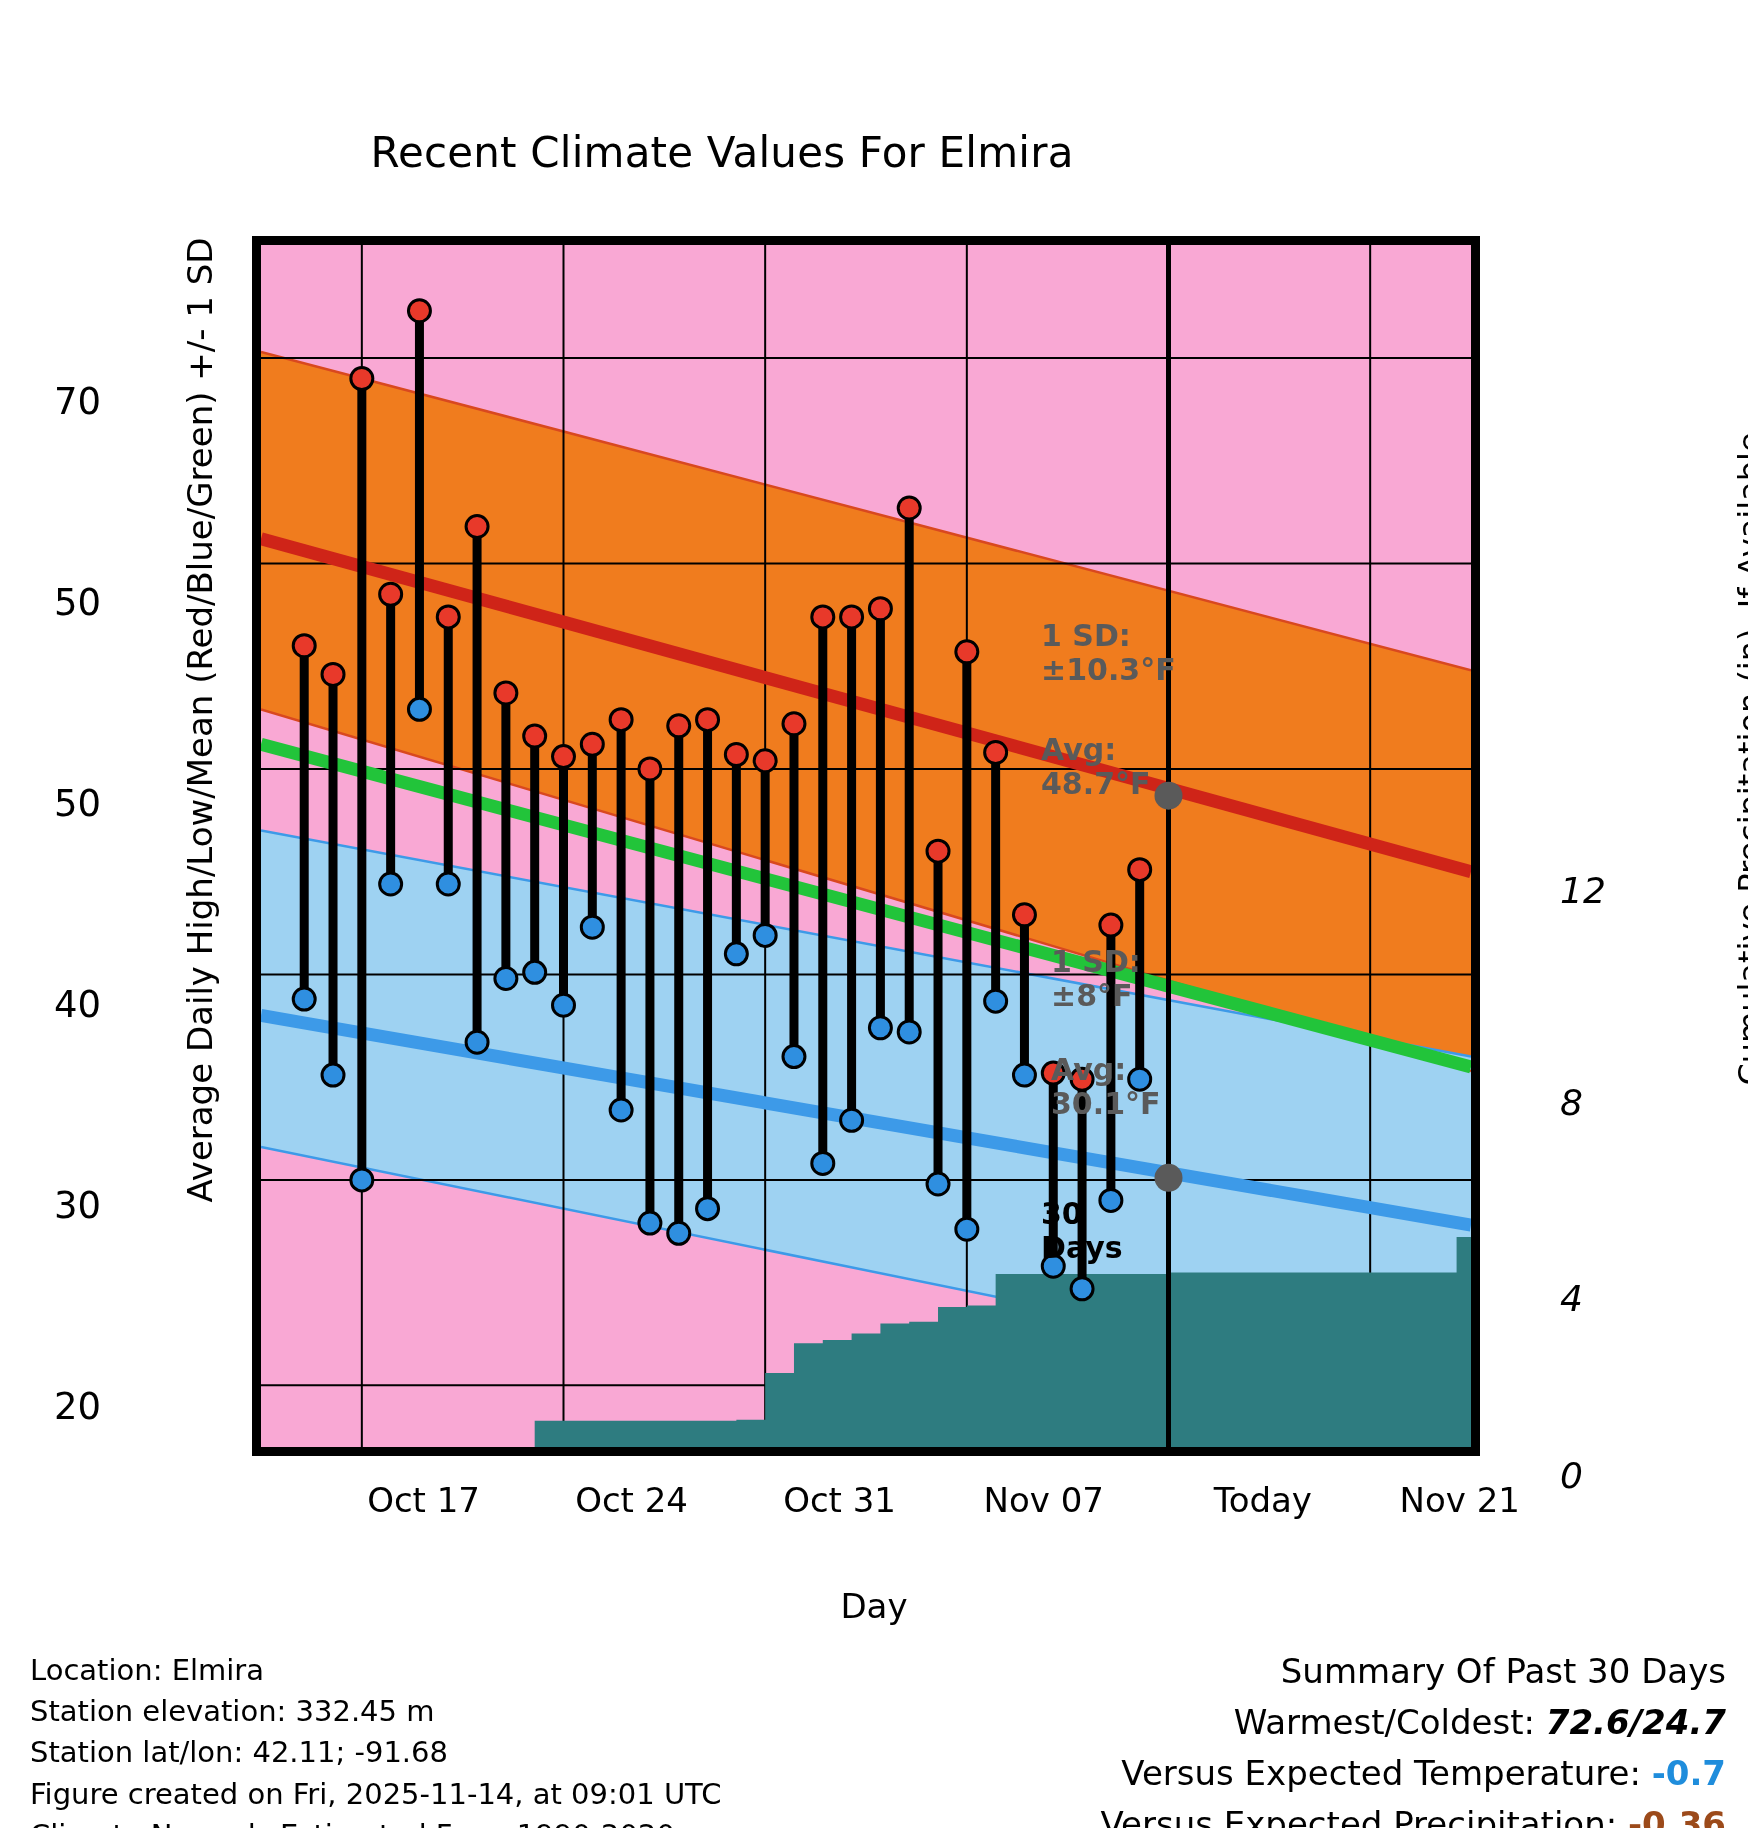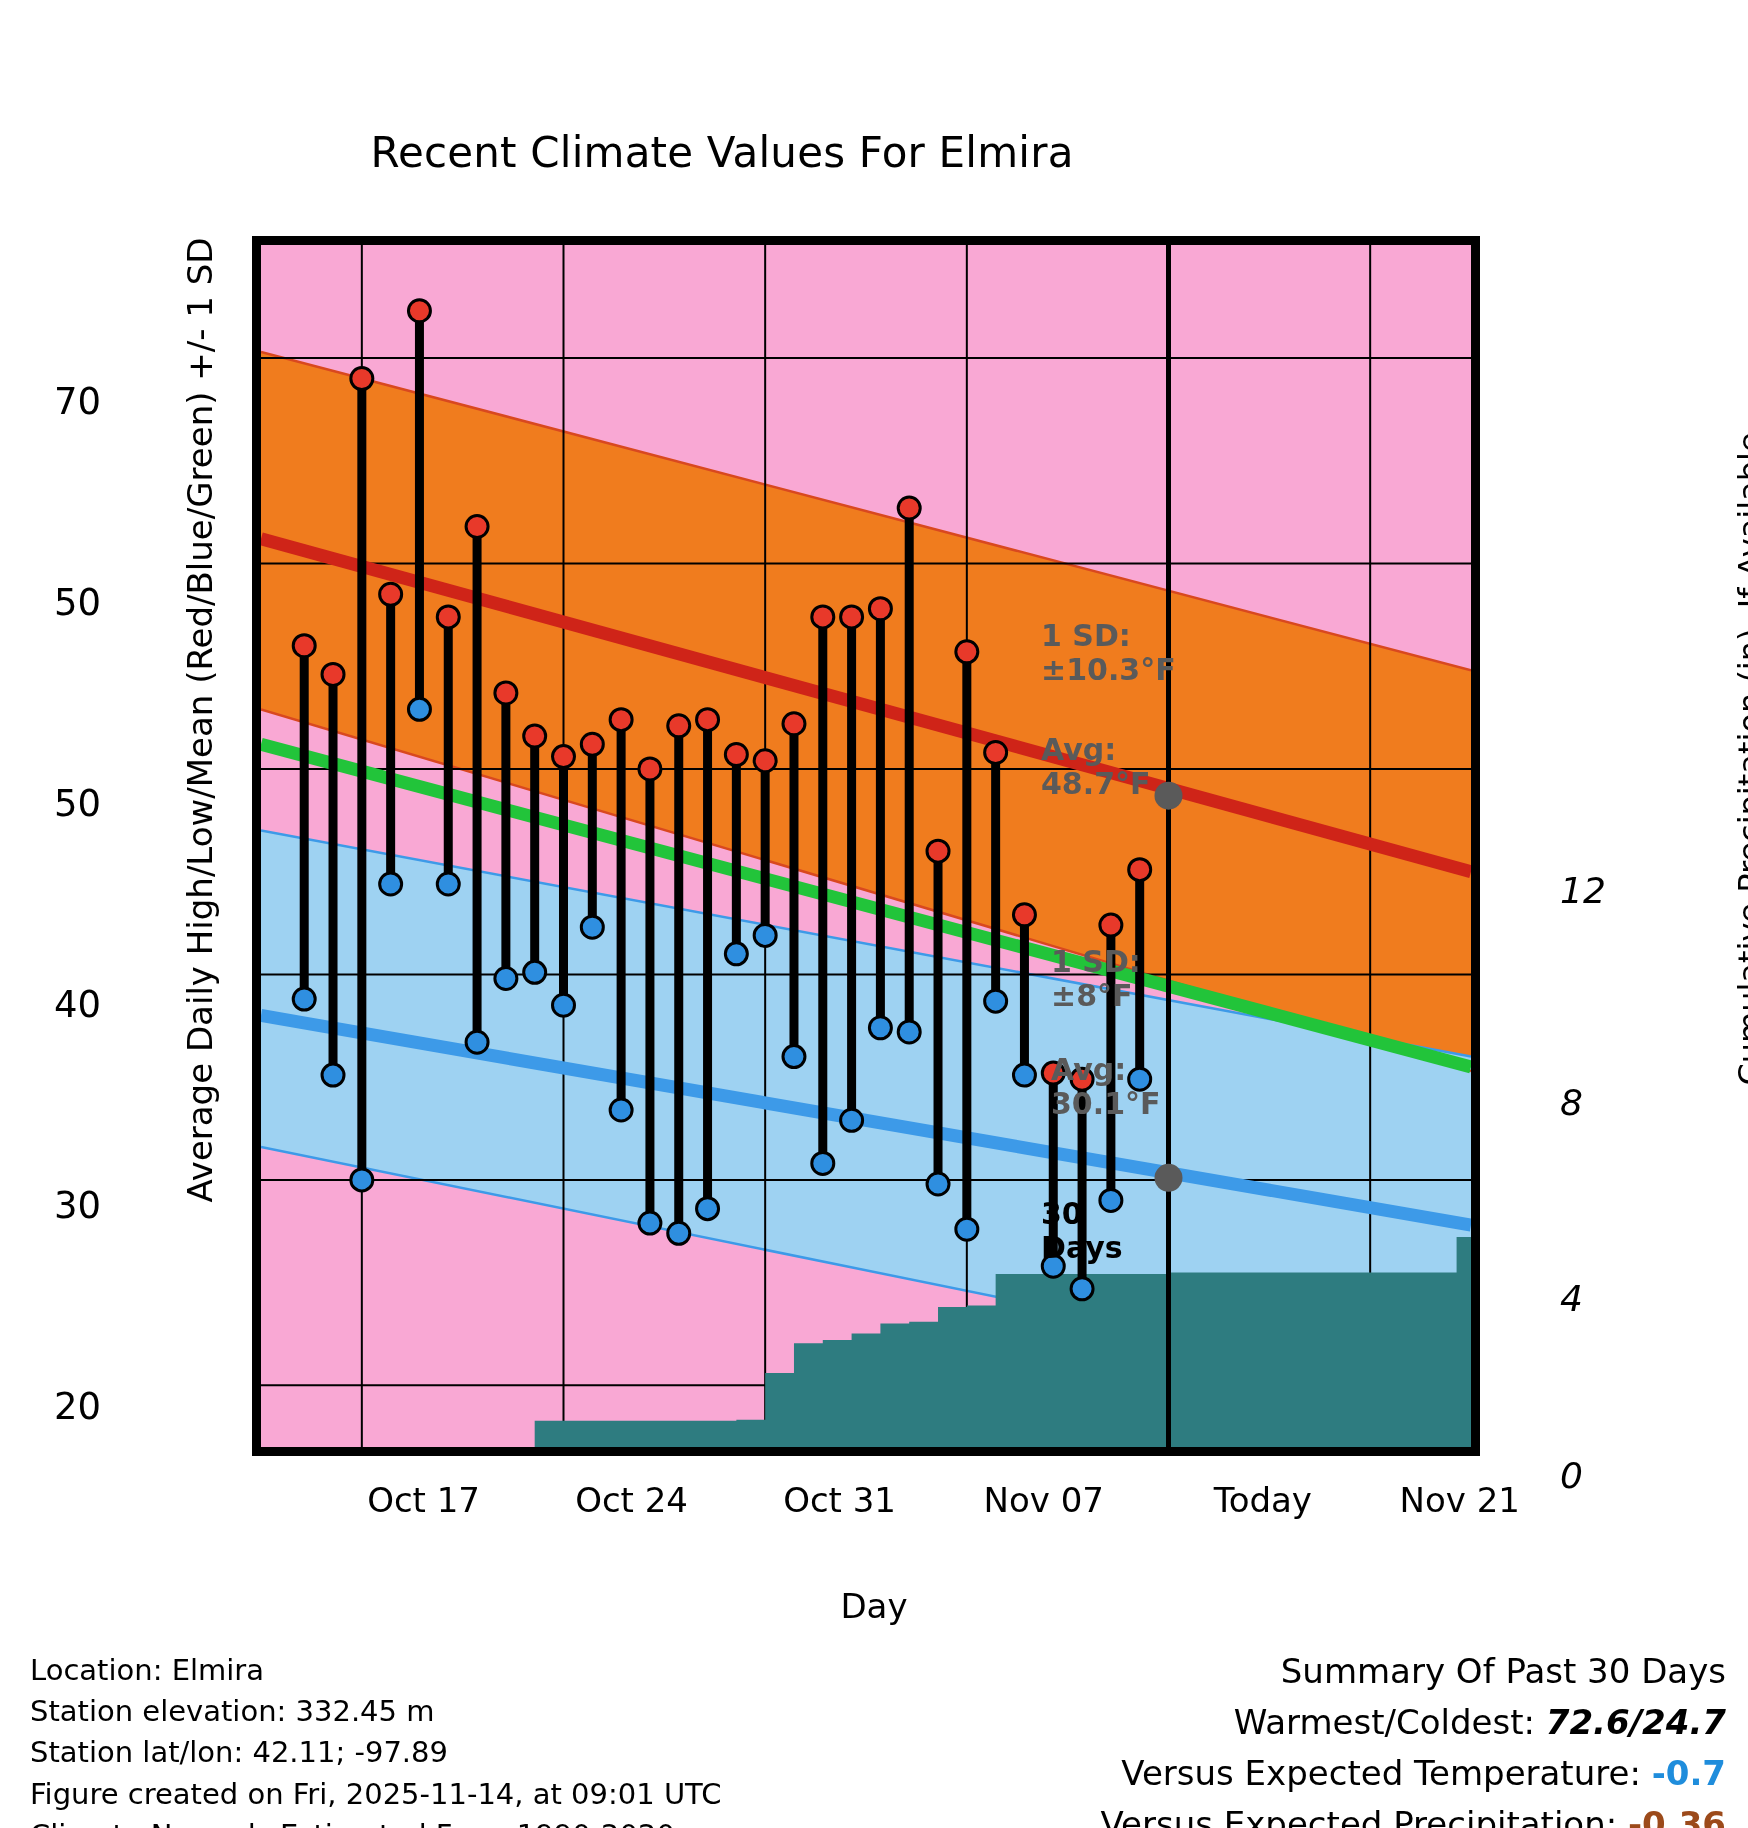"Station lat/lon: 42.11; -97.89" div { text: -97.89 -> -91.68 }
